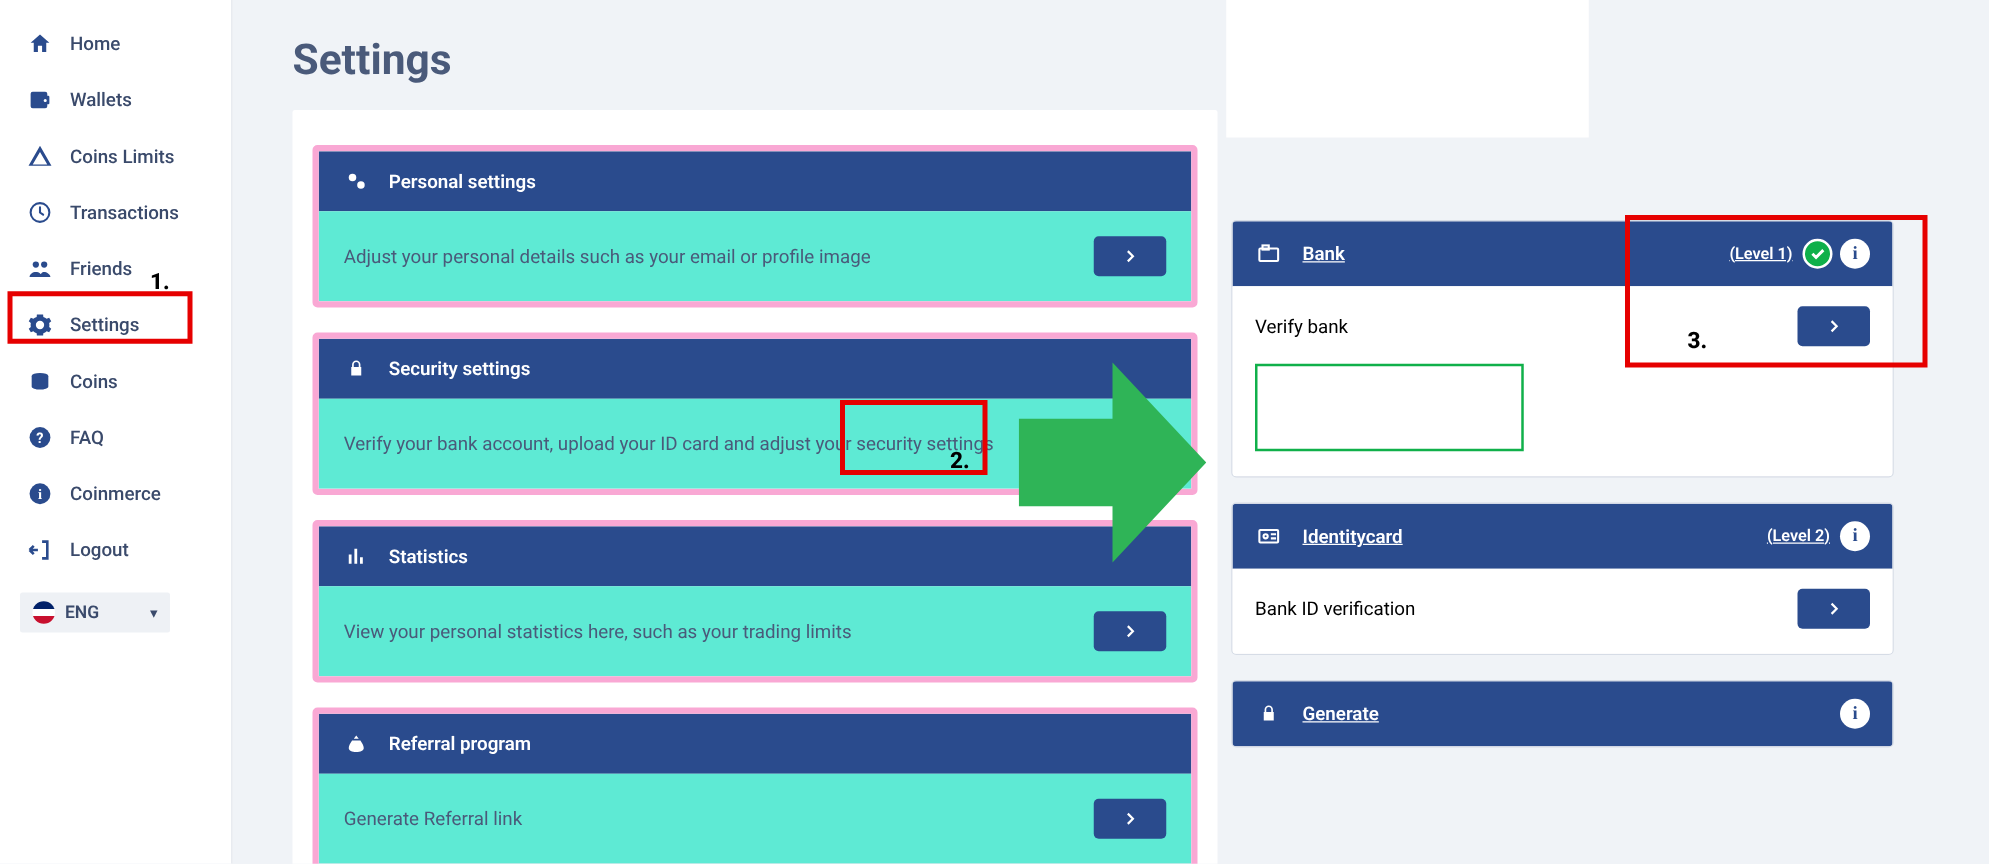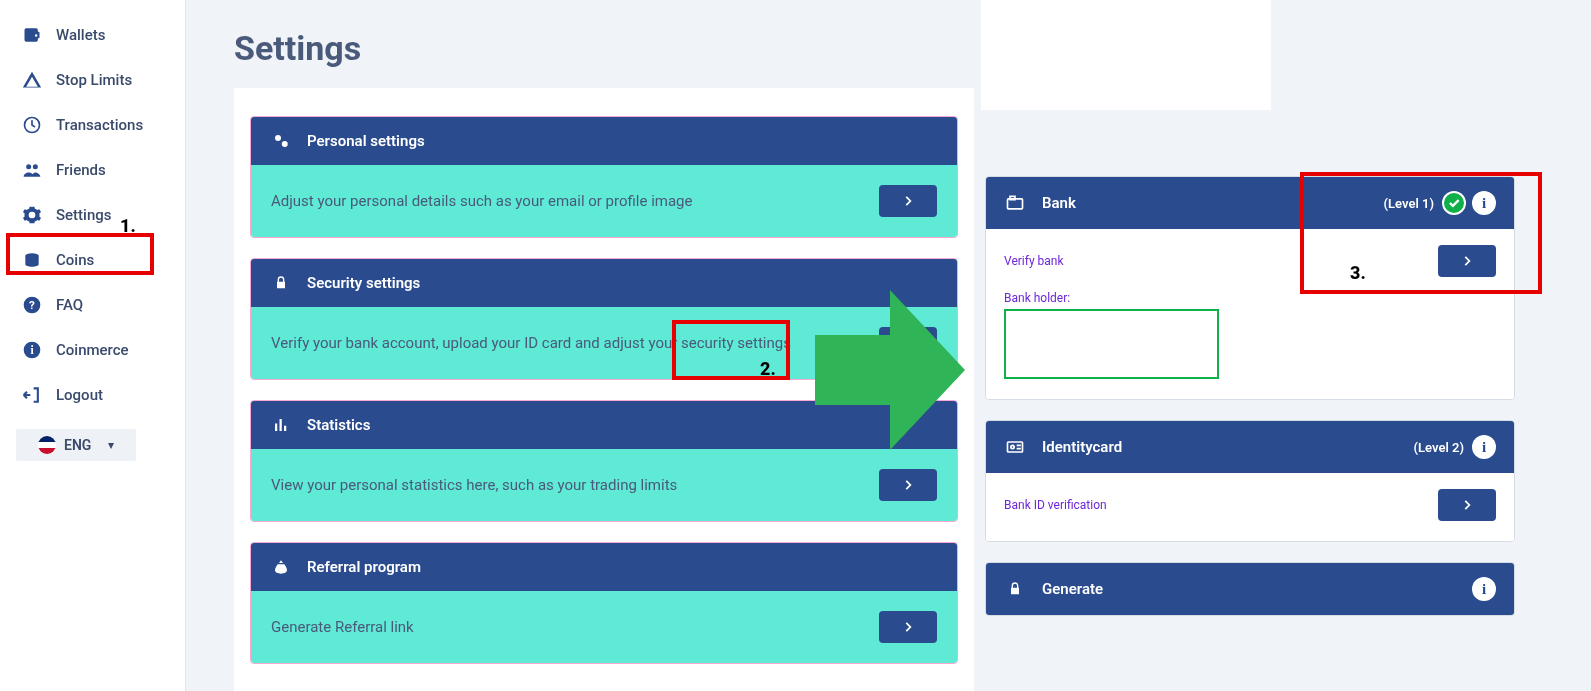"Home" div.sidebar-item { html: none -> <div> <span> <svg> <path></path> </svg> </span> <span>Home</span> </div> }
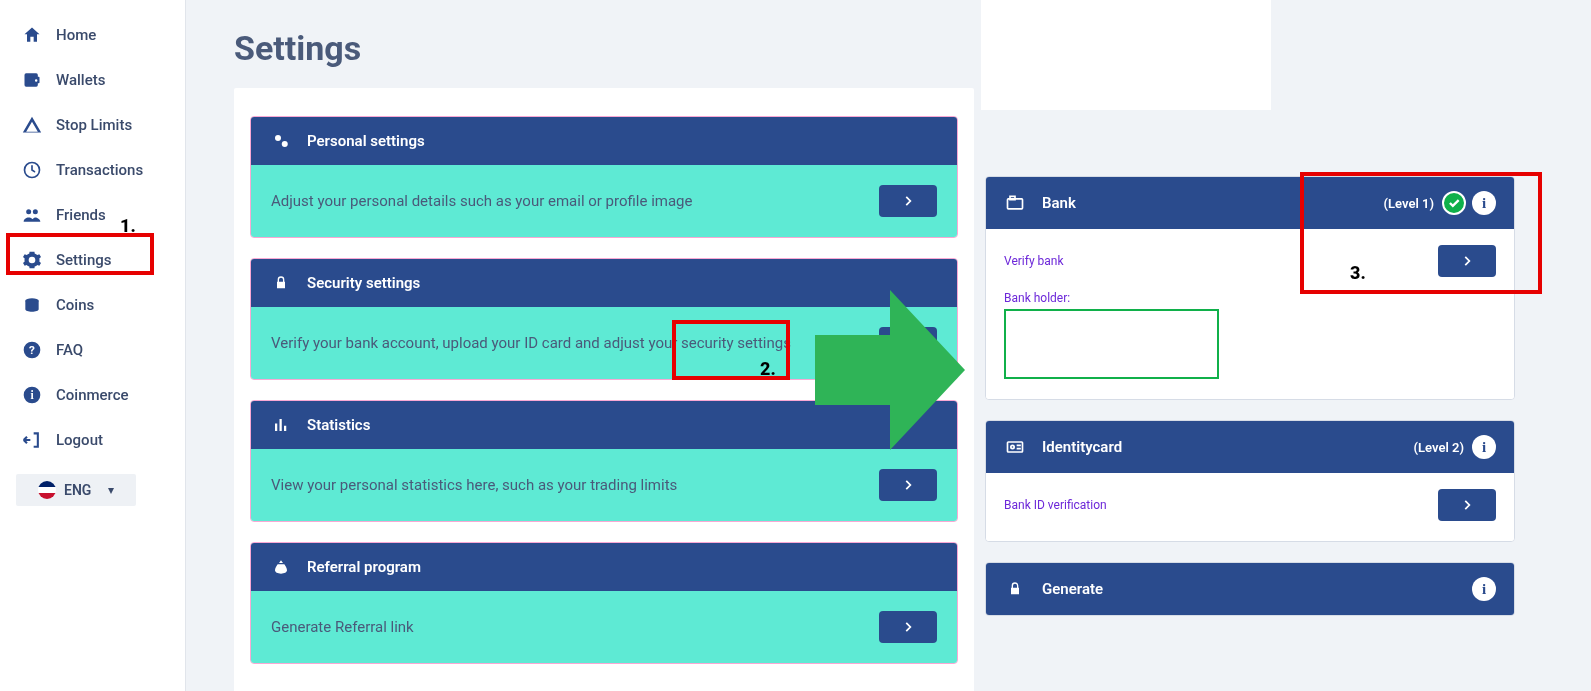"Stop Limits" span { text: Stop -> Coins }
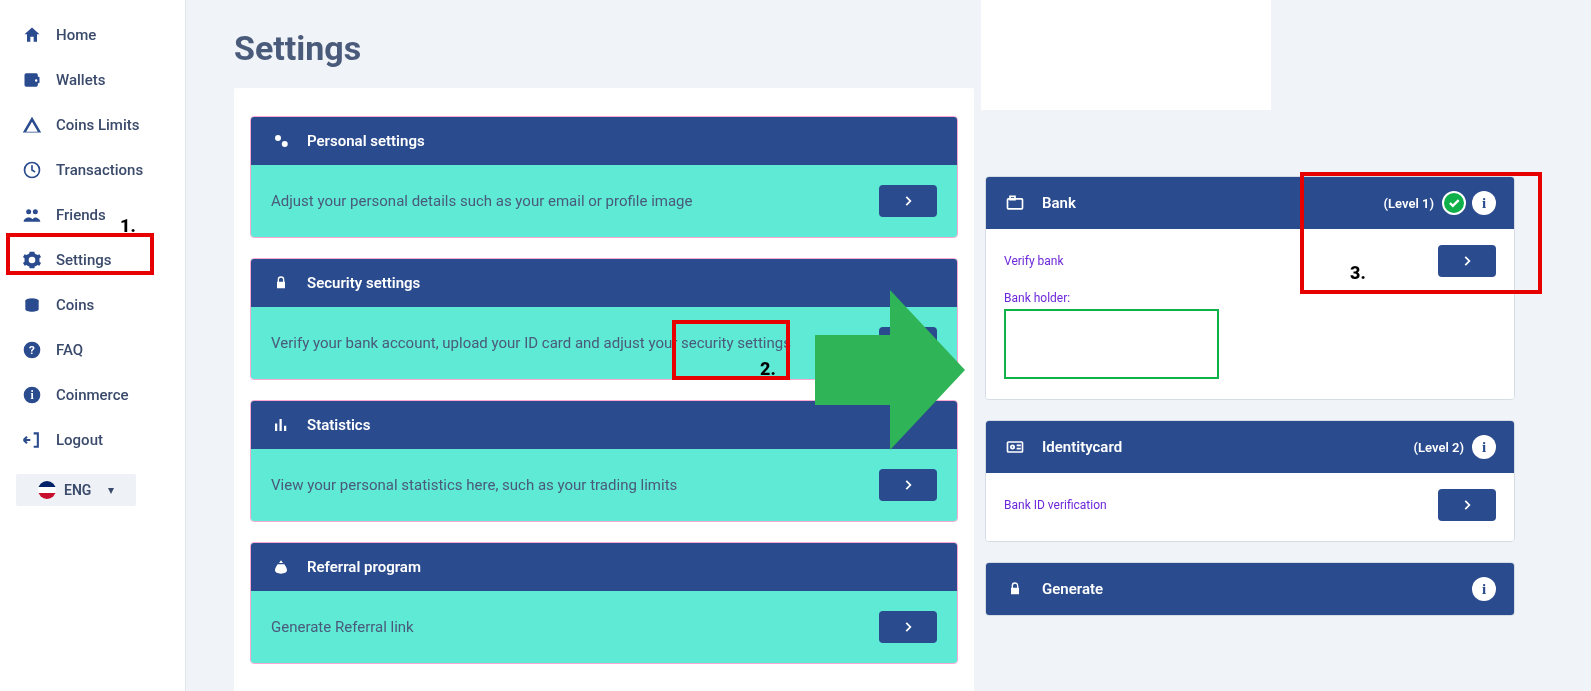"Personal settings" .card { border: 1px solid #f9a8d4 -> 5px solid #f9a8d4 }
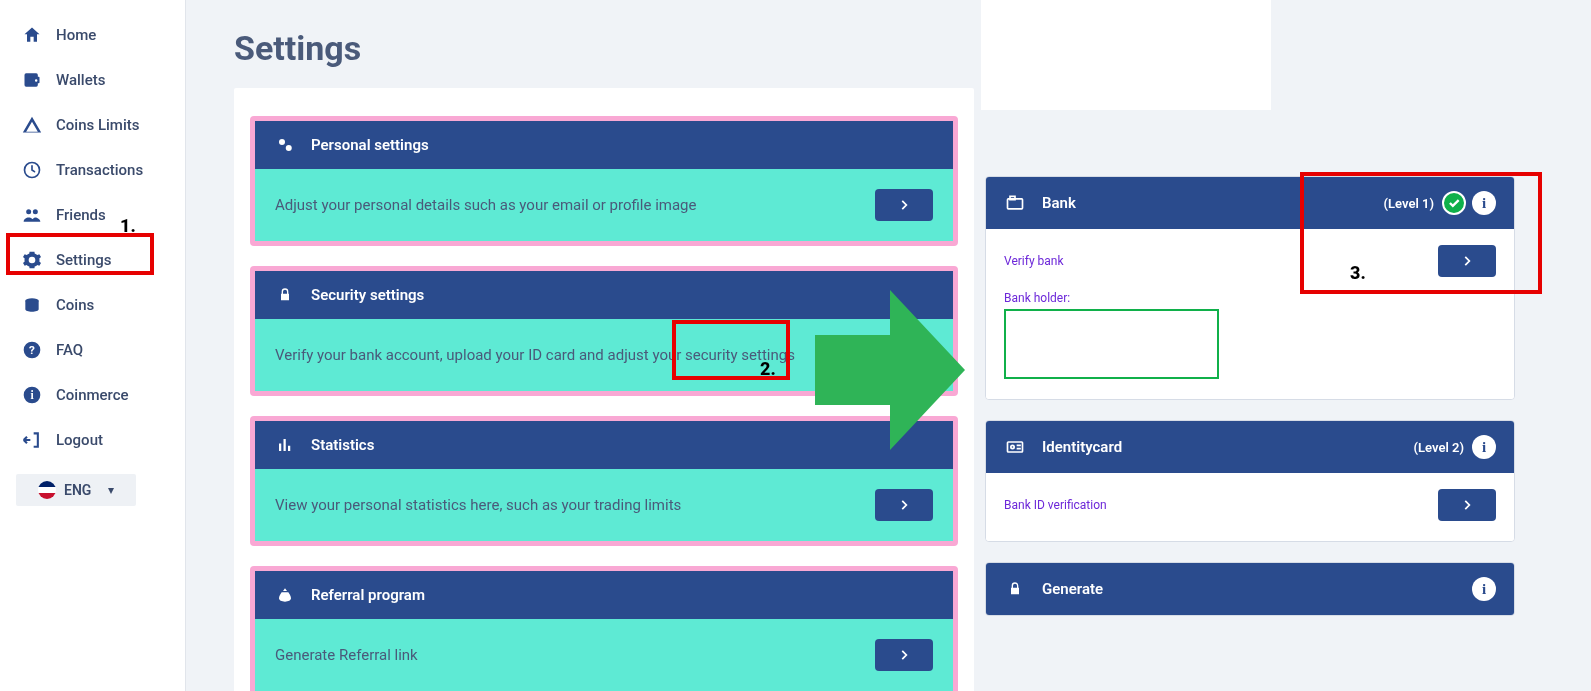"Bank" .rcard-header { text-decoration: none -> underline }
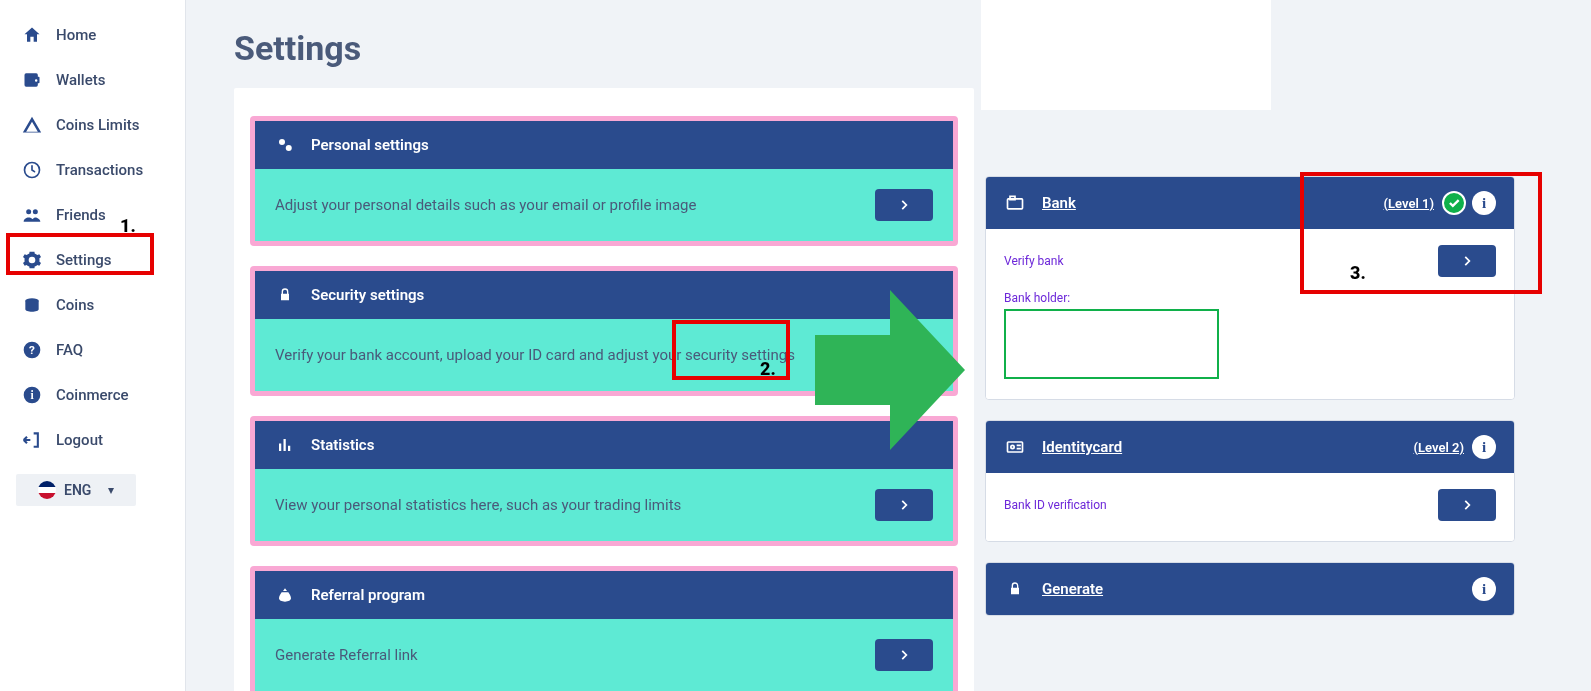"Verify bank" .rcard-body { color: #6d28d9 -> #000000; font-size: 12px -> 15px }
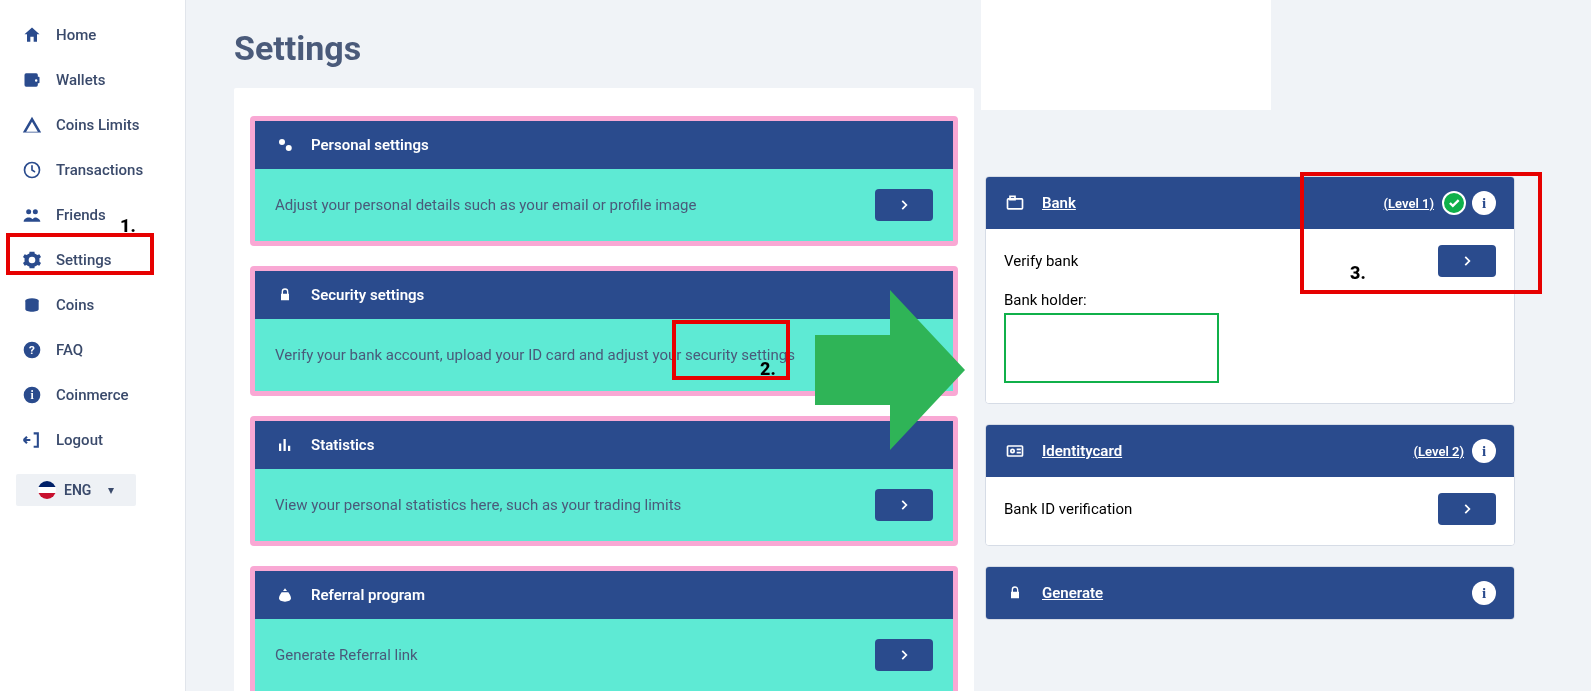"Bank holder:" div { html: <div>Bank holder:</div> -> none }
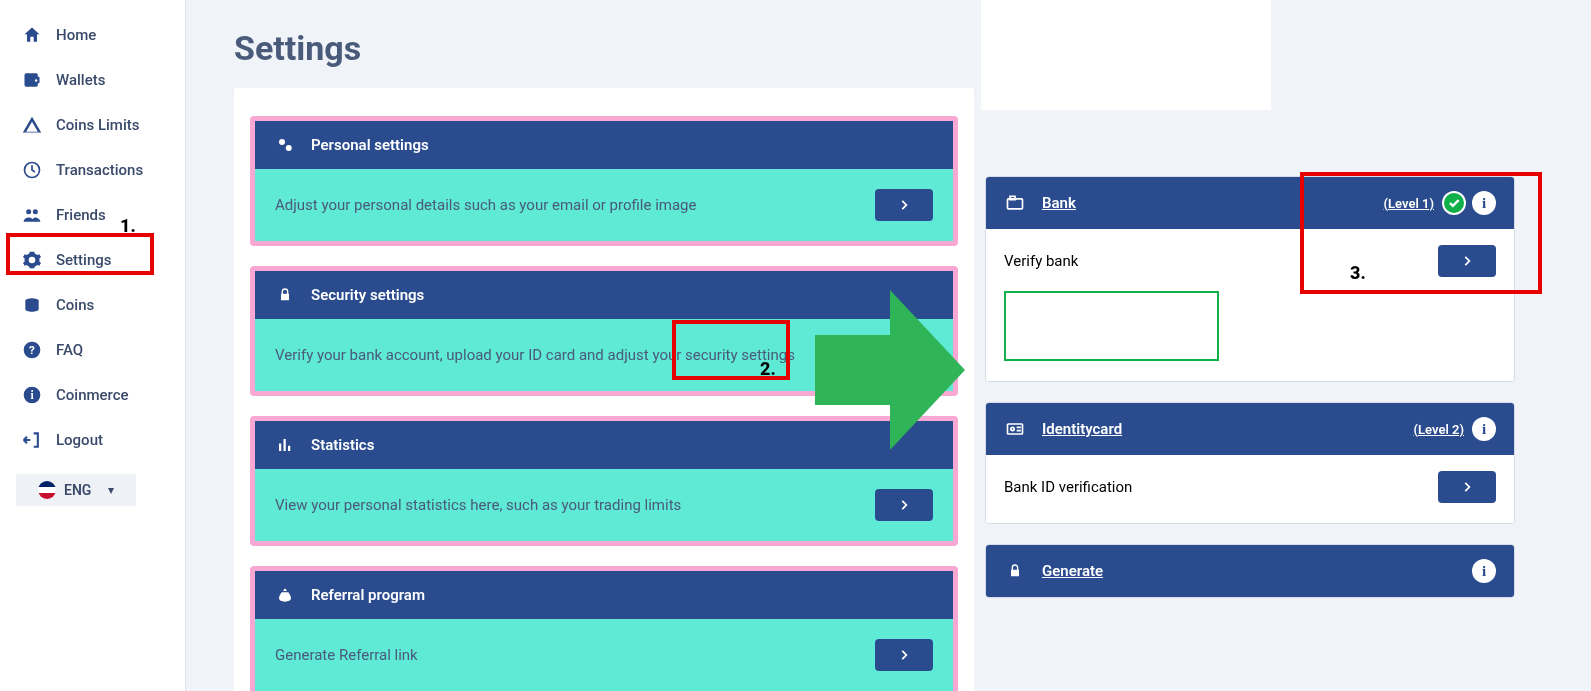"ENG" .lang-select { padding: 0 22px -> 0 10px }
